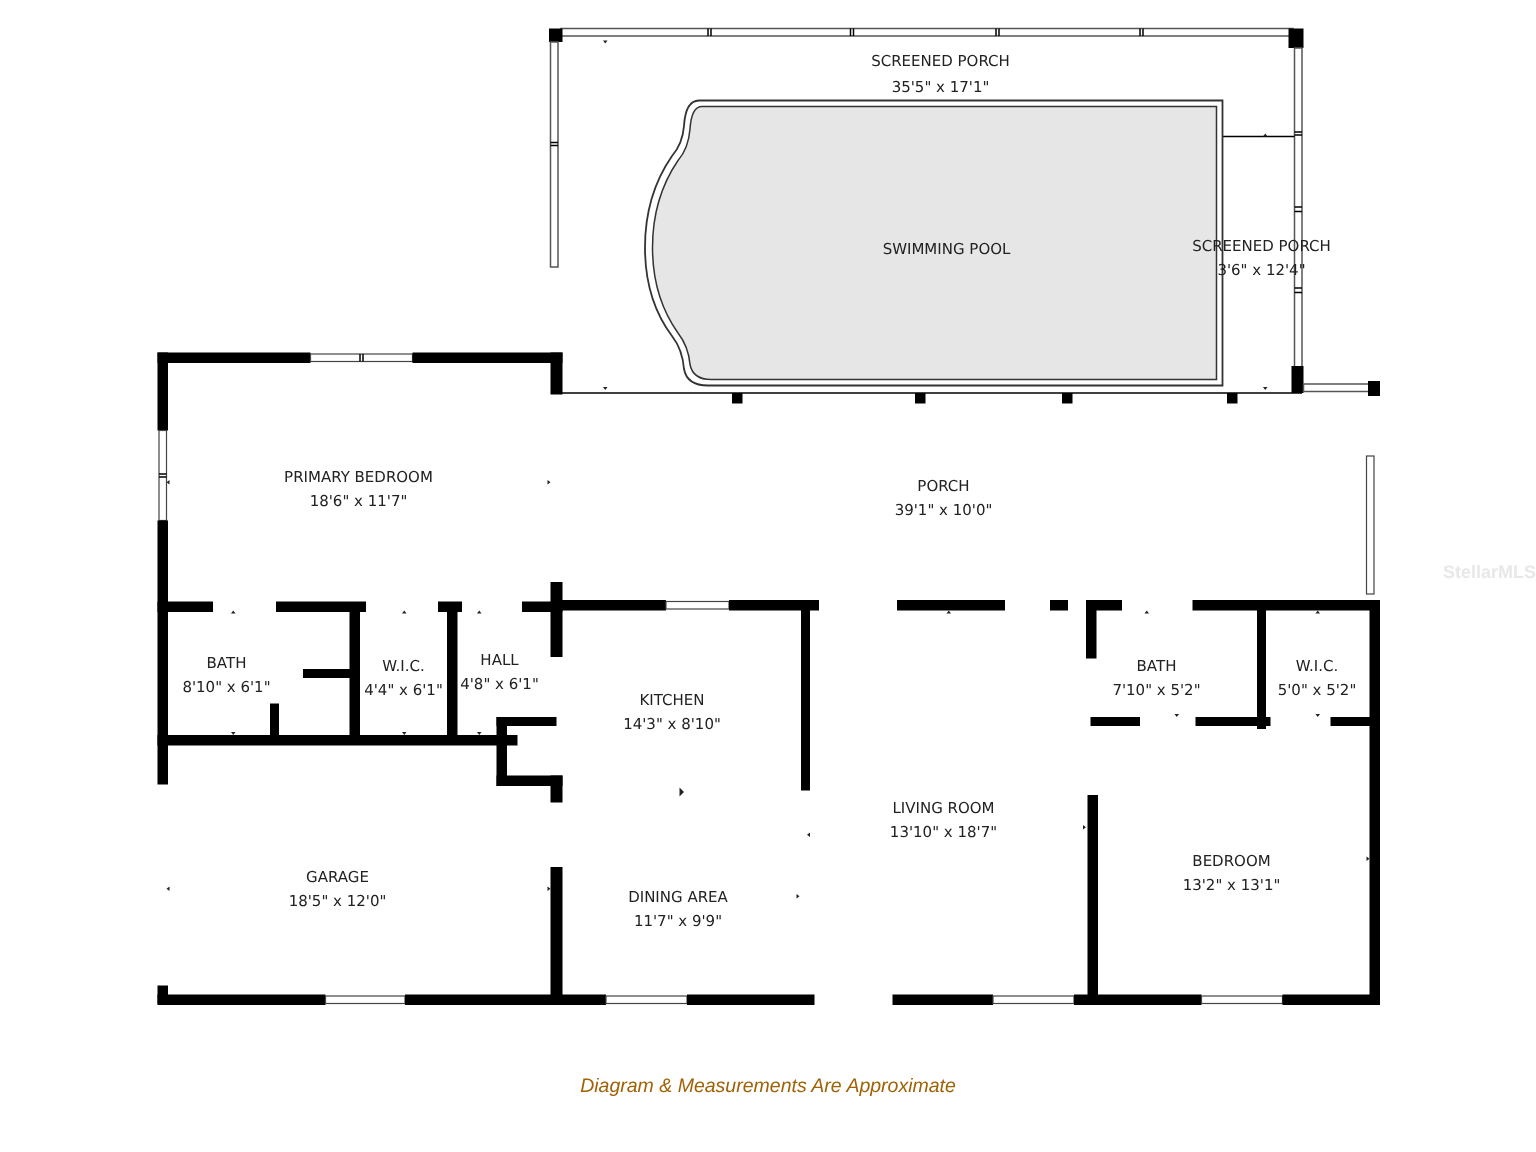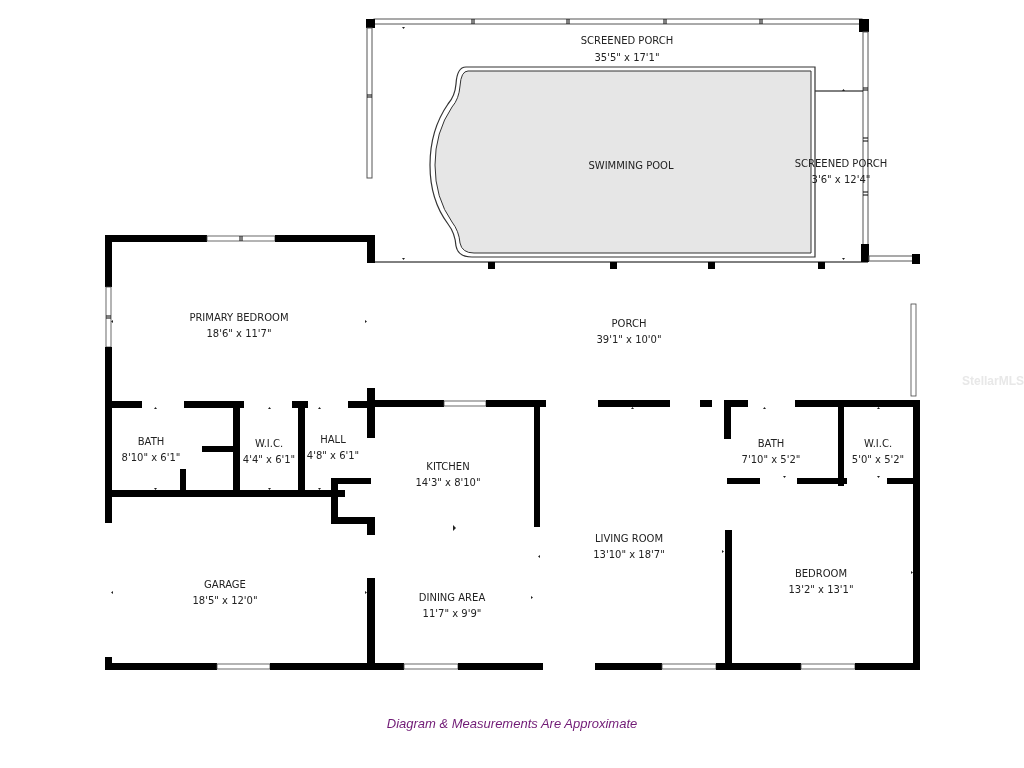"Diagram & Measurements Are Approximate" .caption { color: #701a75 -> #a16207 }
